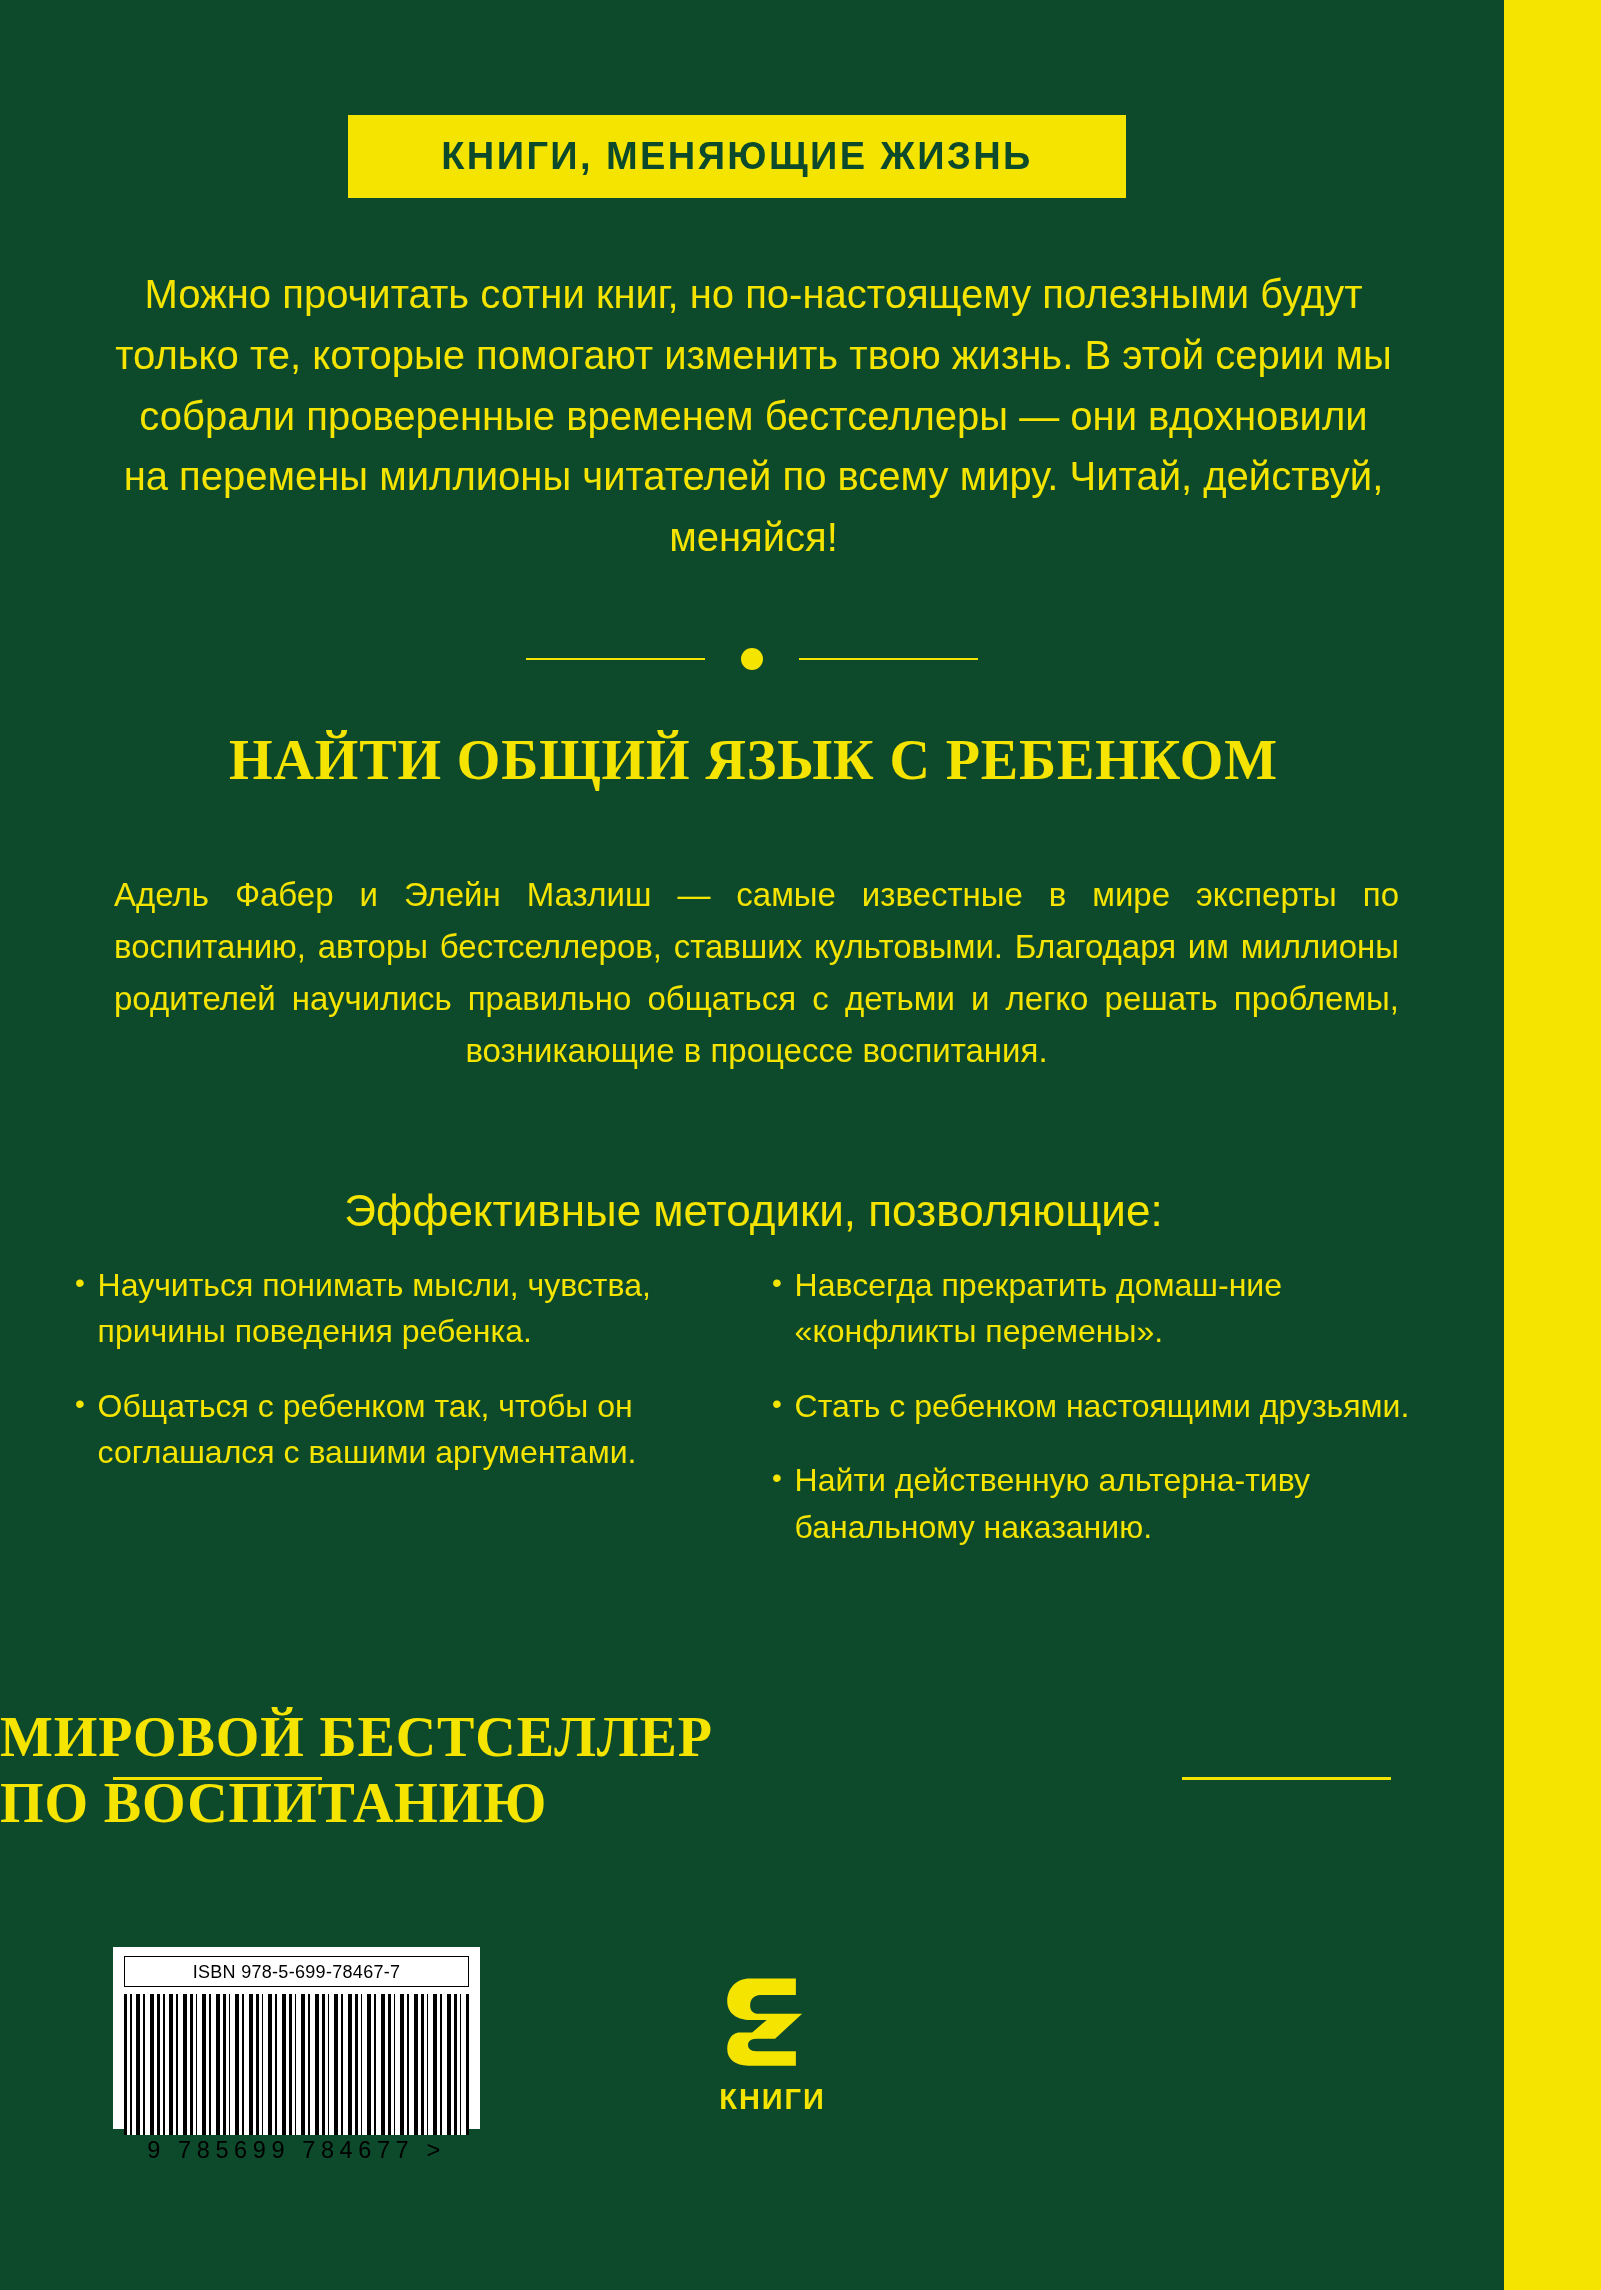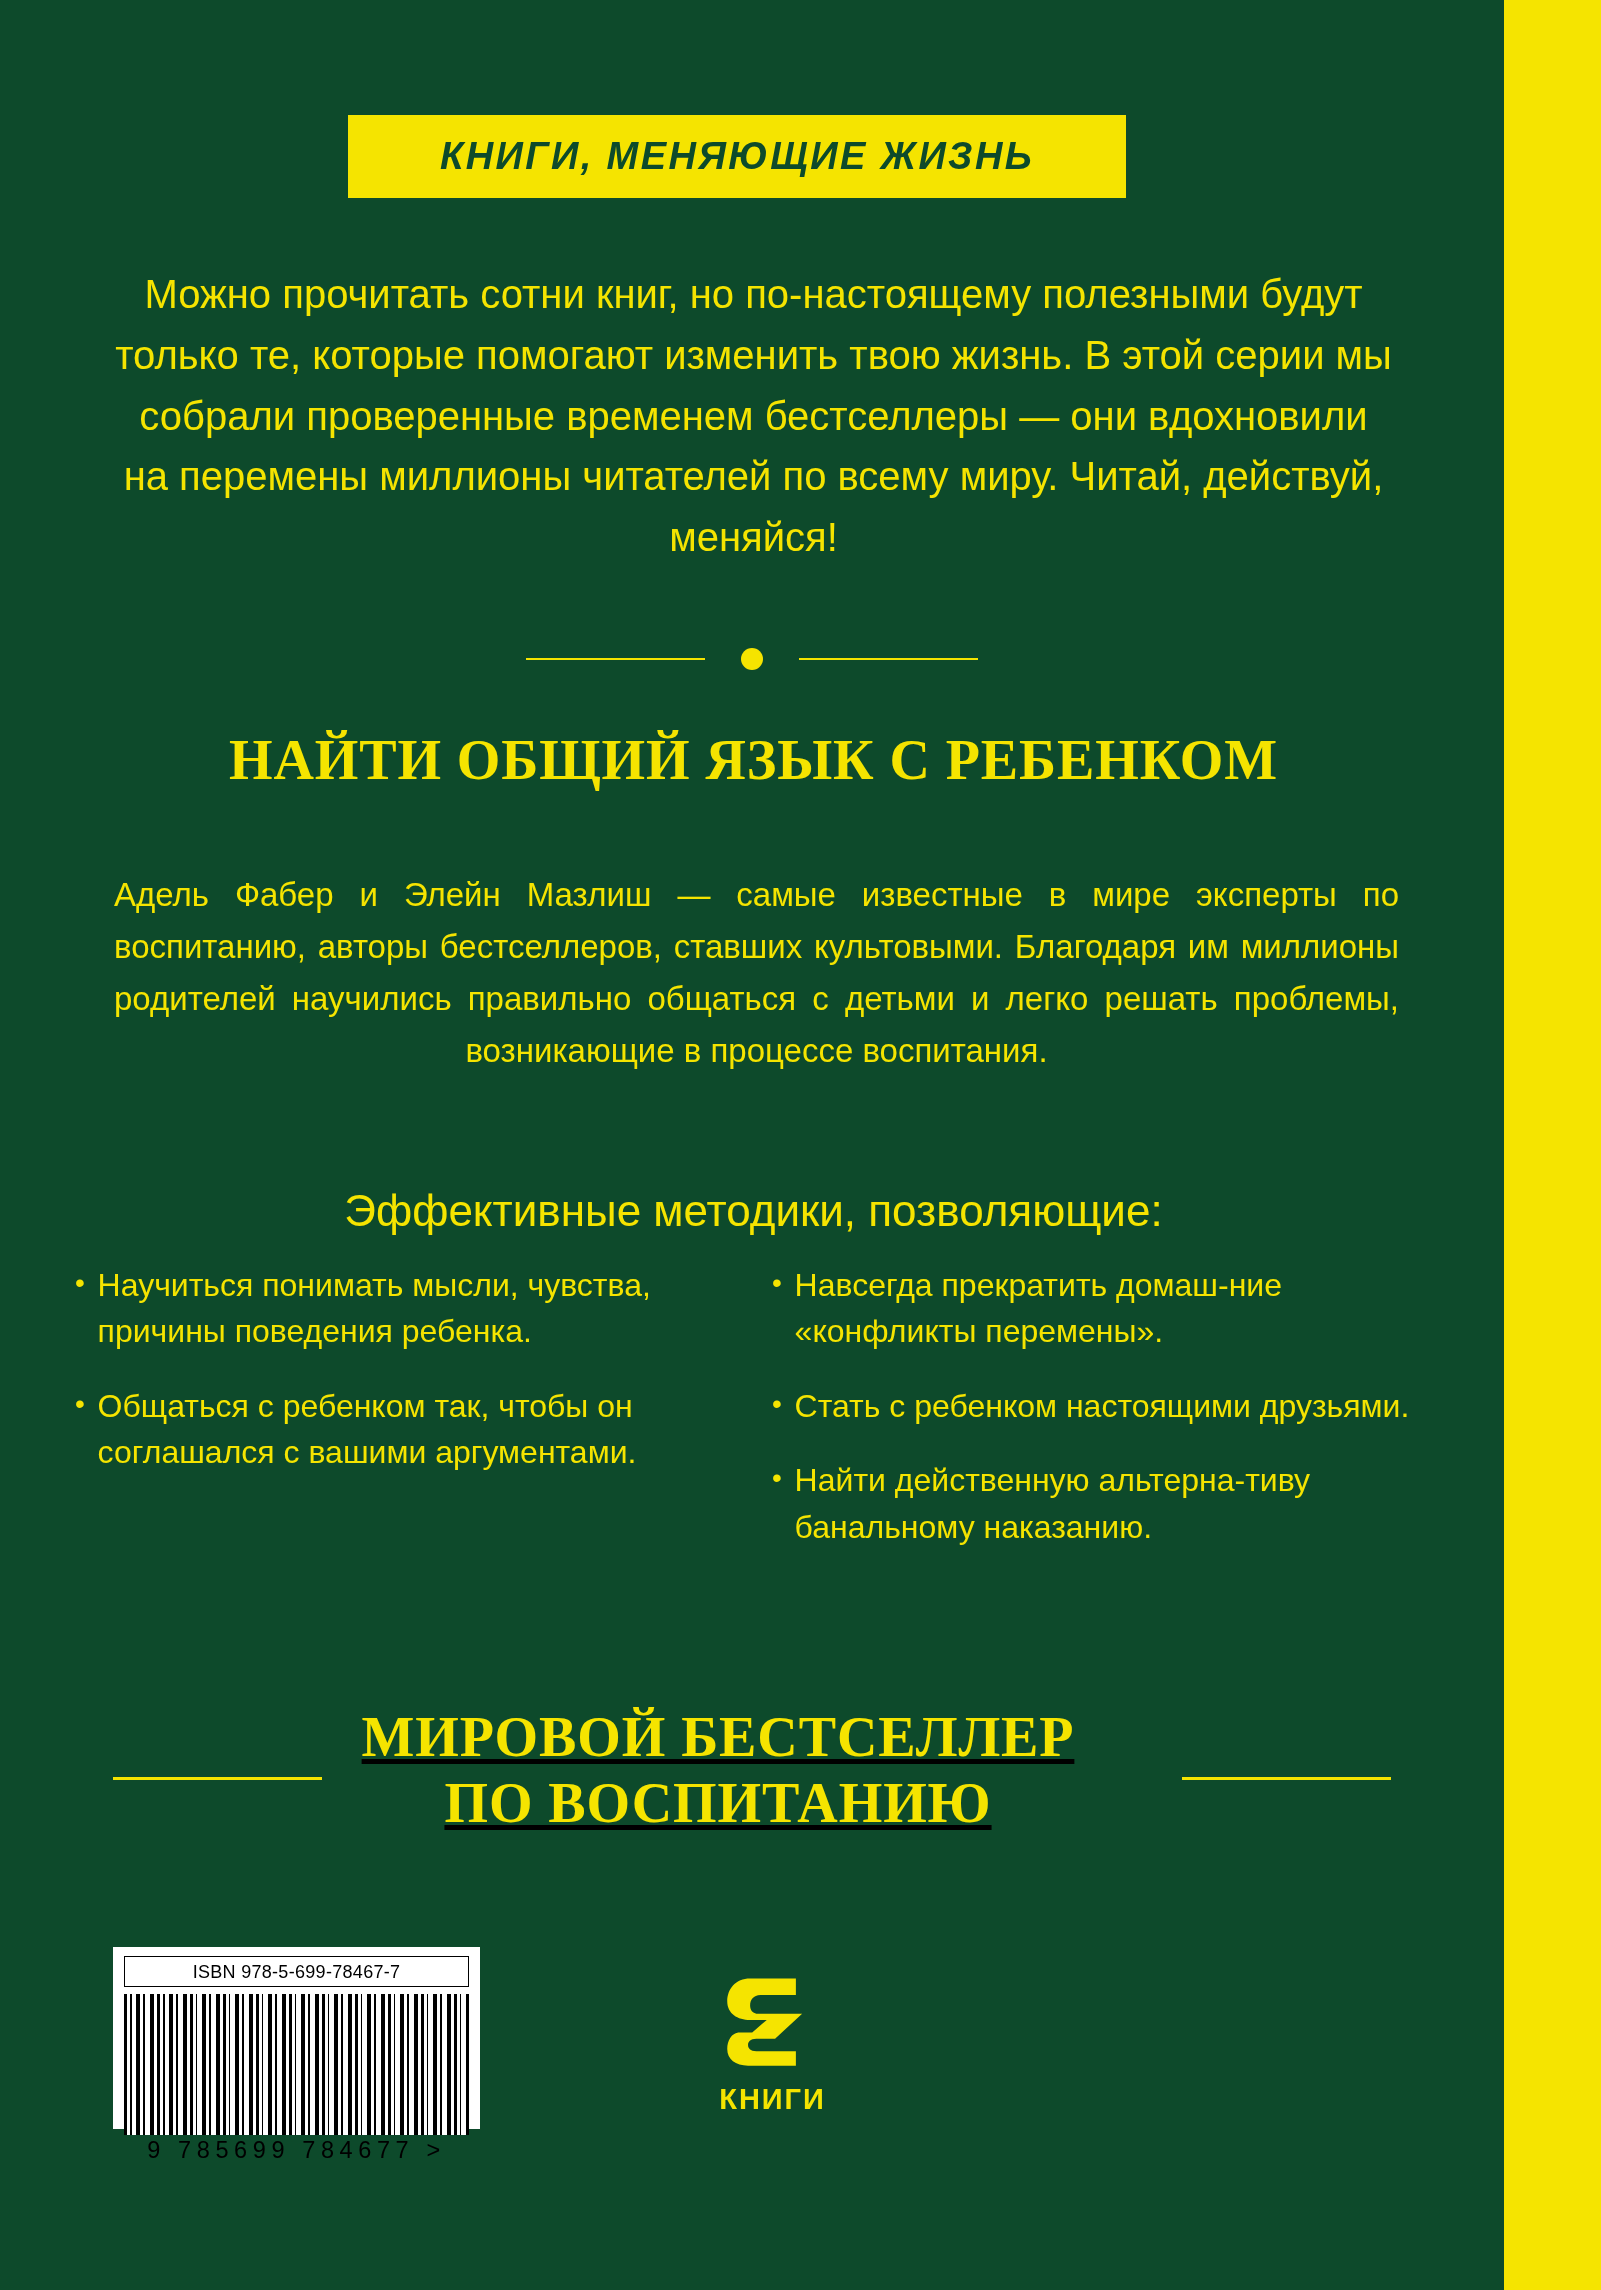"КНИГИ, МЕНЯЮЩИЕ ЖИЗНЬ" .series-badge span { font-style: italic -> none }
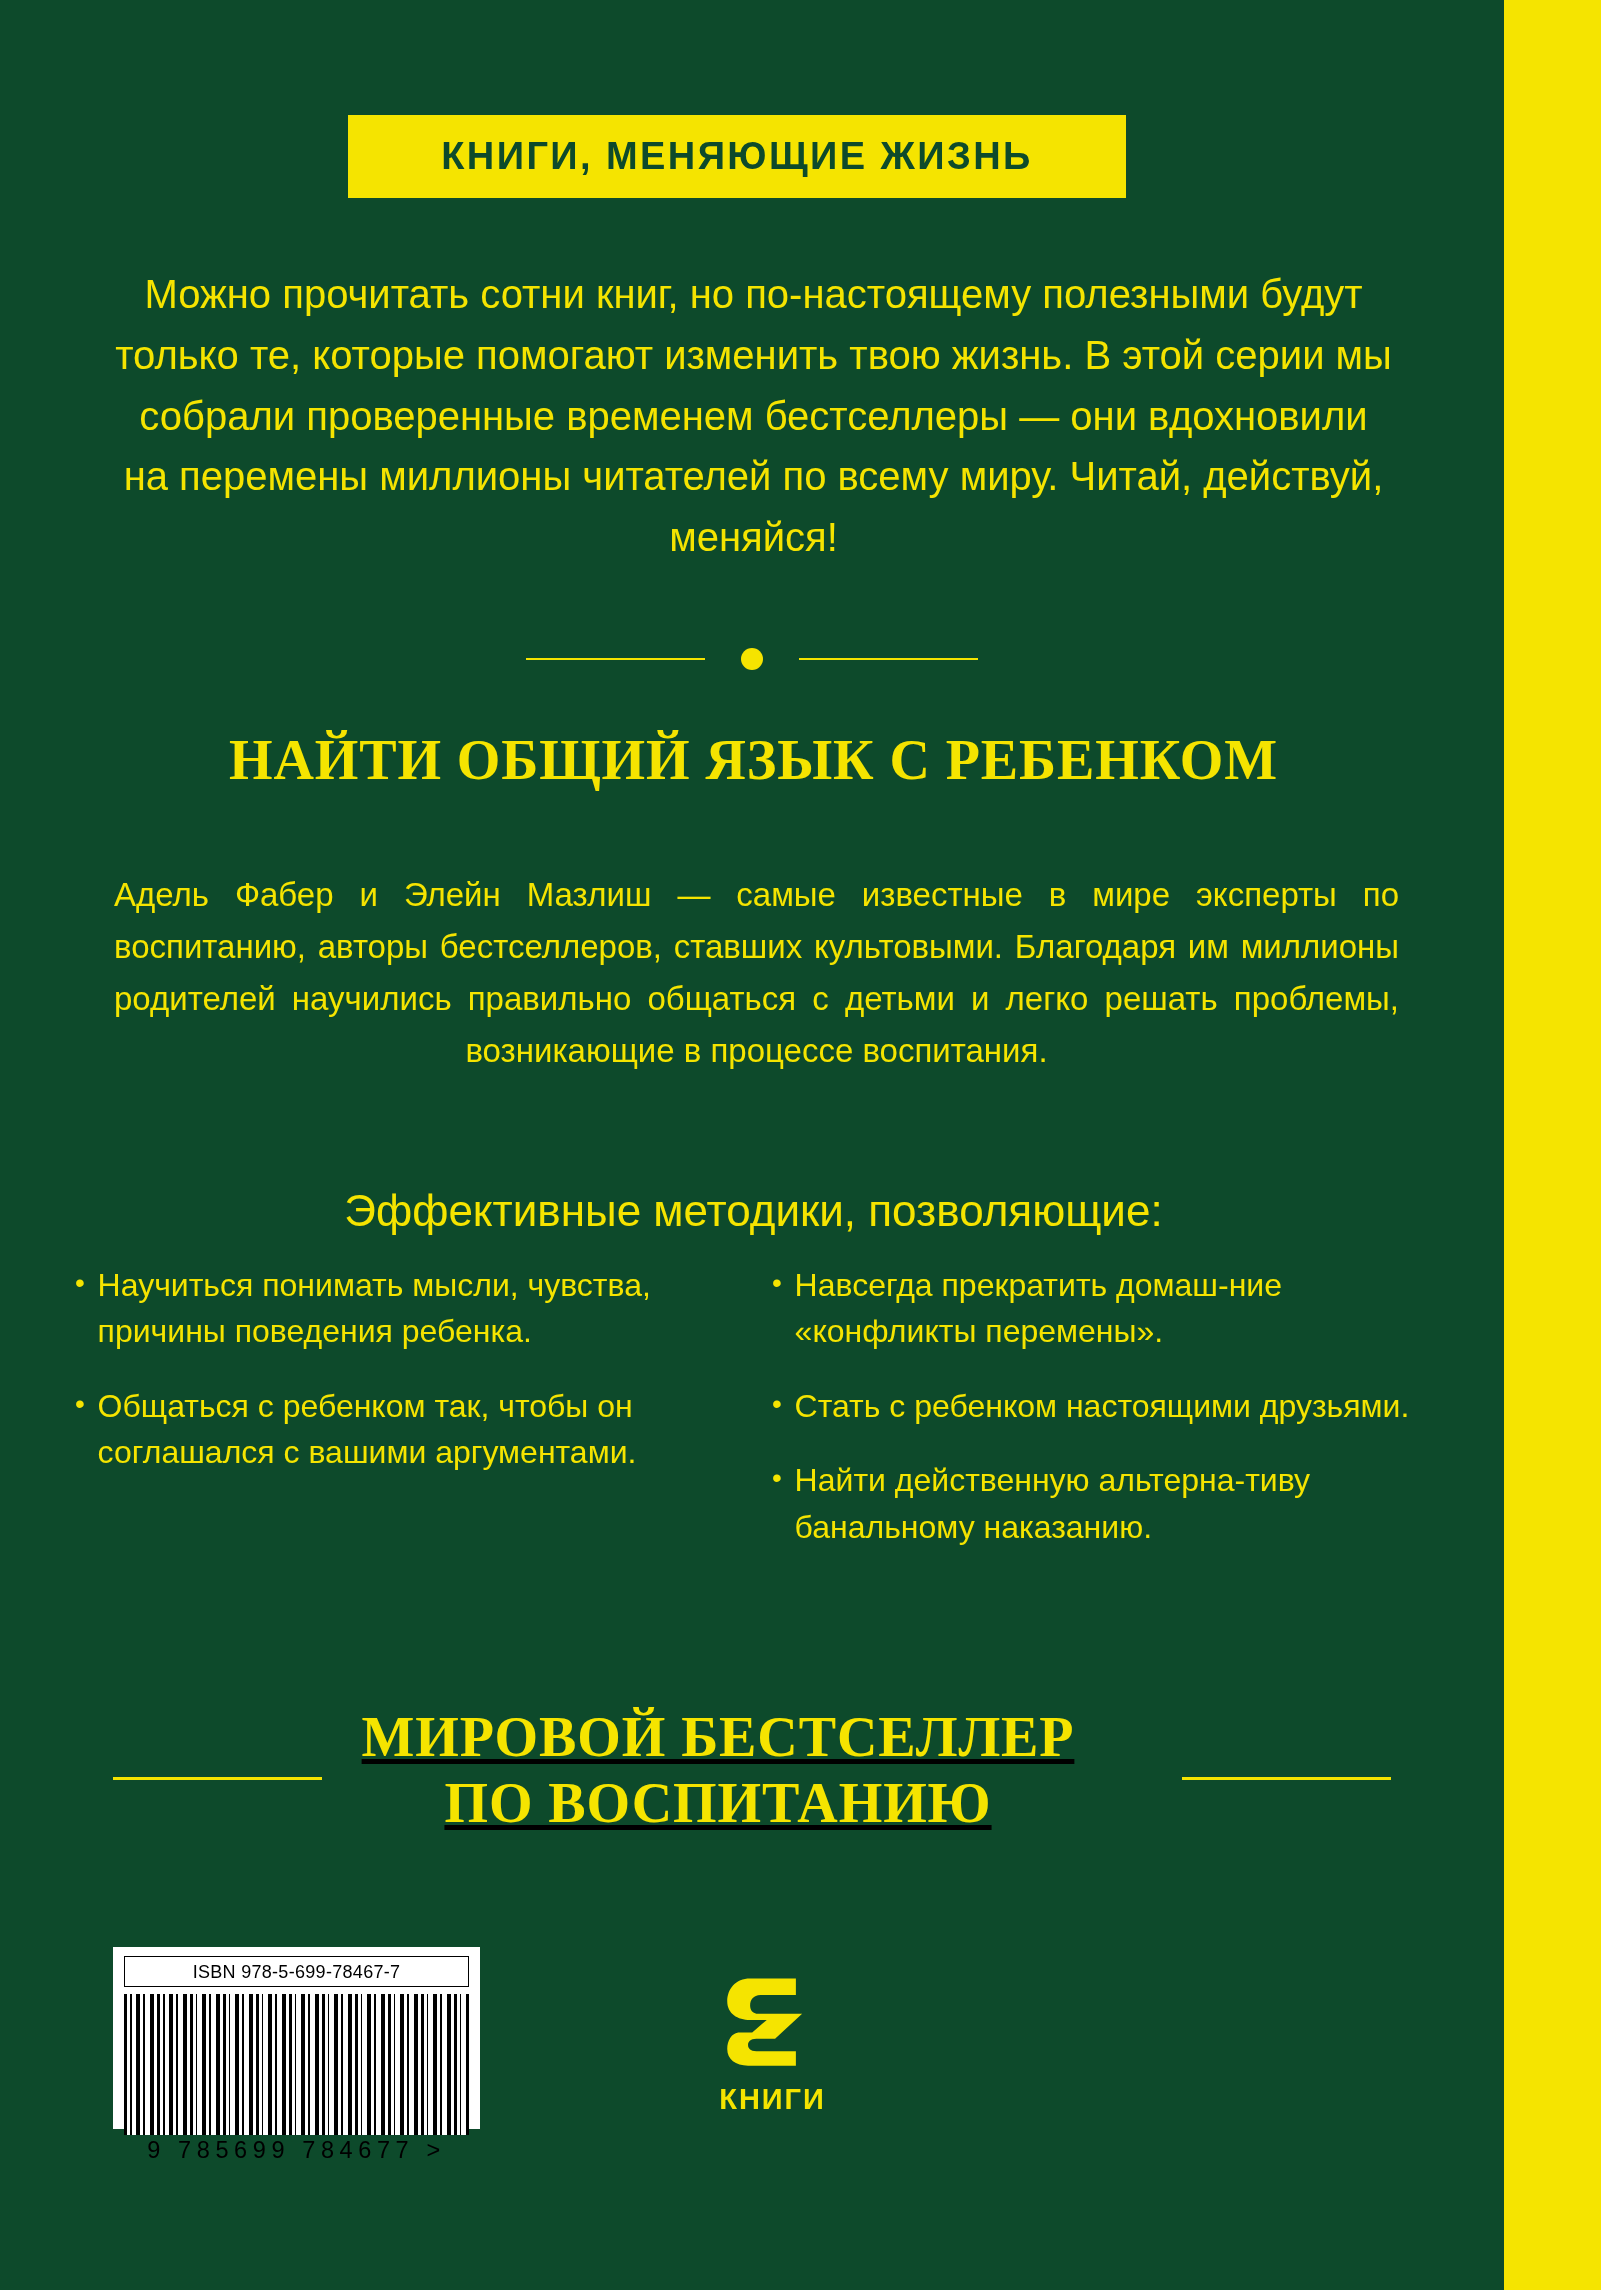"МИРОВОЙ БЕСТСЕЛЛЕР" .bestseller { text-align: center -> left; text-decoration: underline -> none }
